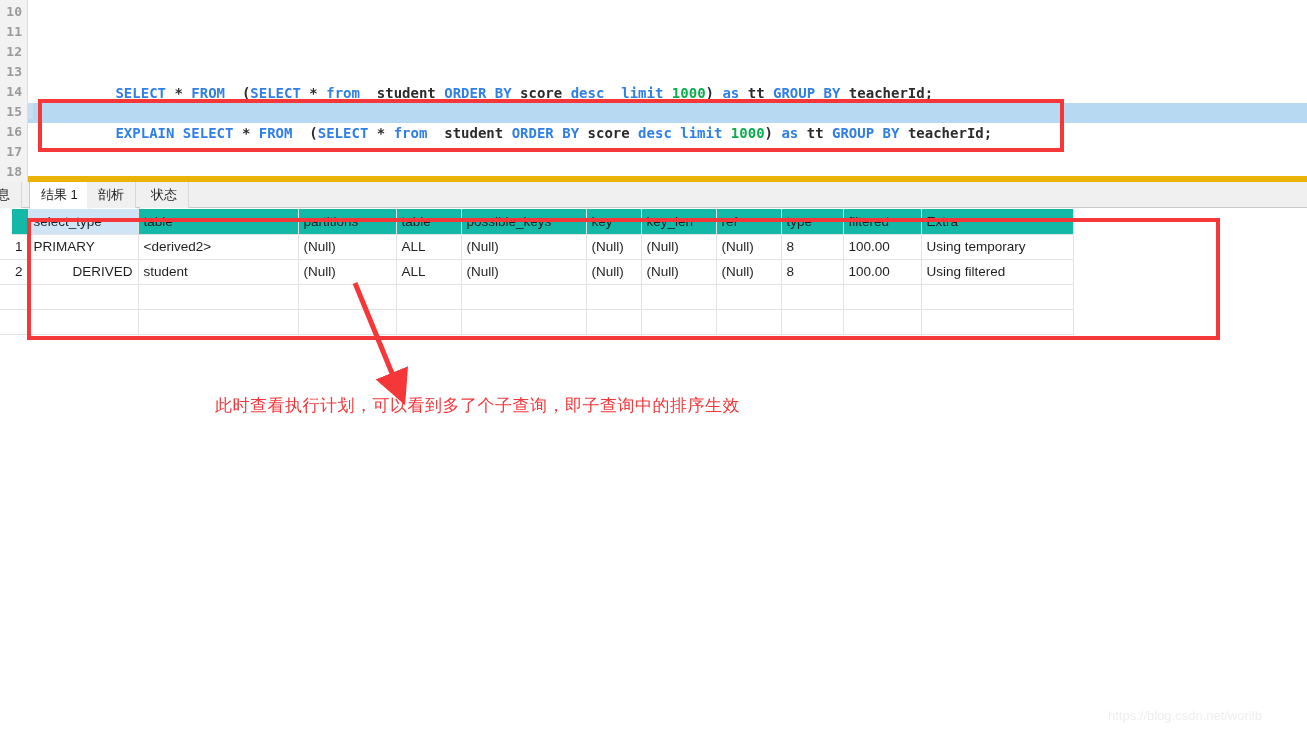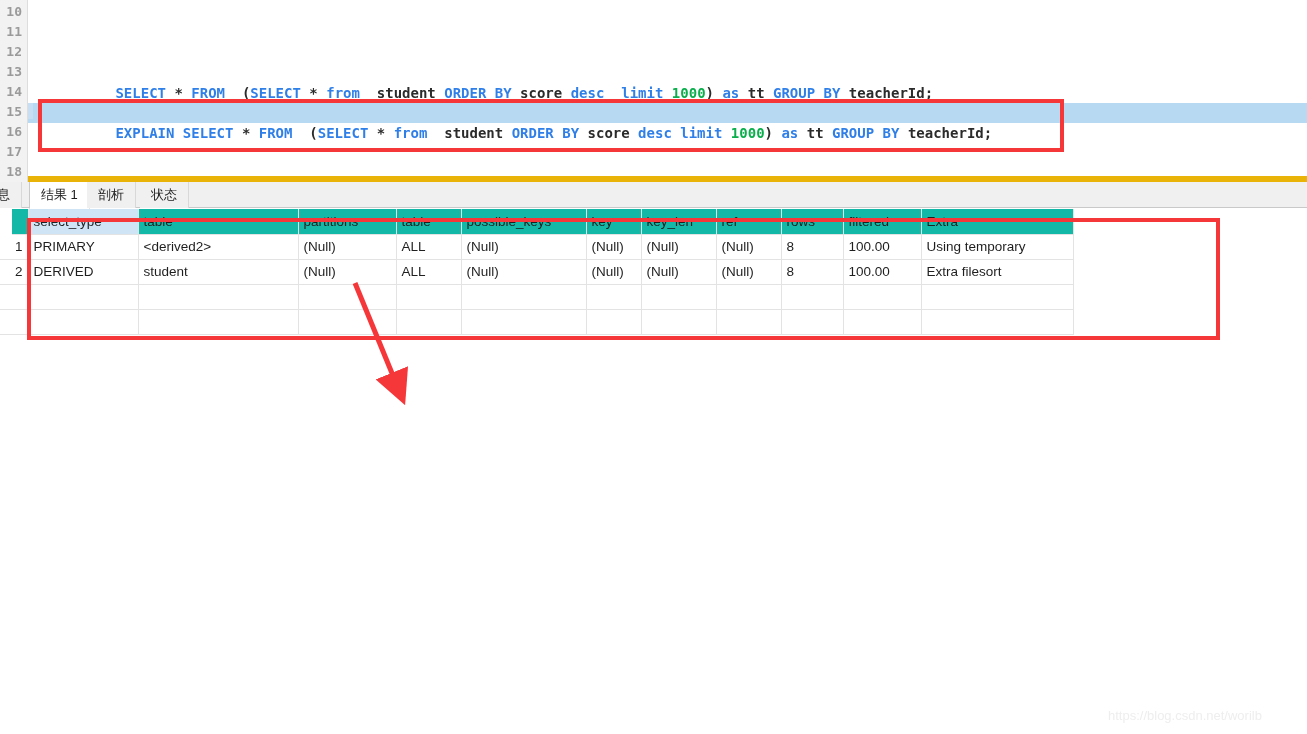"rows" th { text: rows -> type }
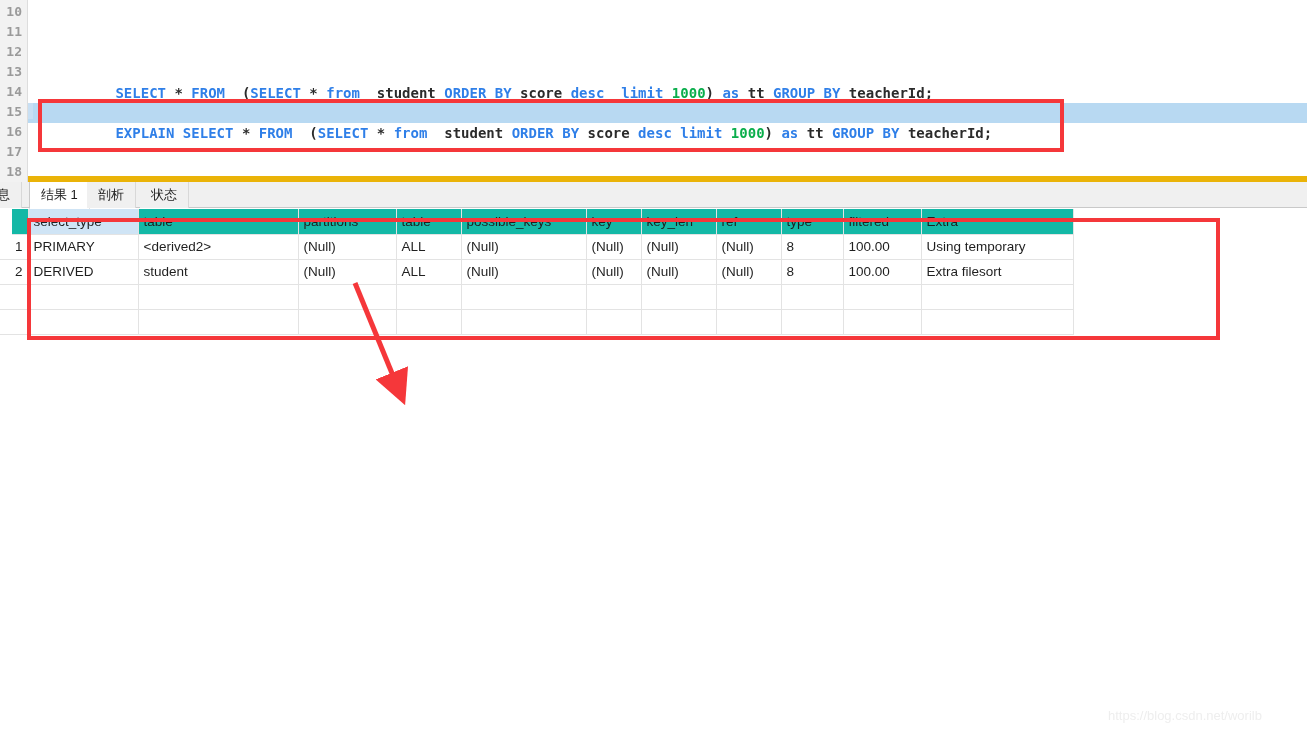"DERIVED" td { text-align: none -> right }
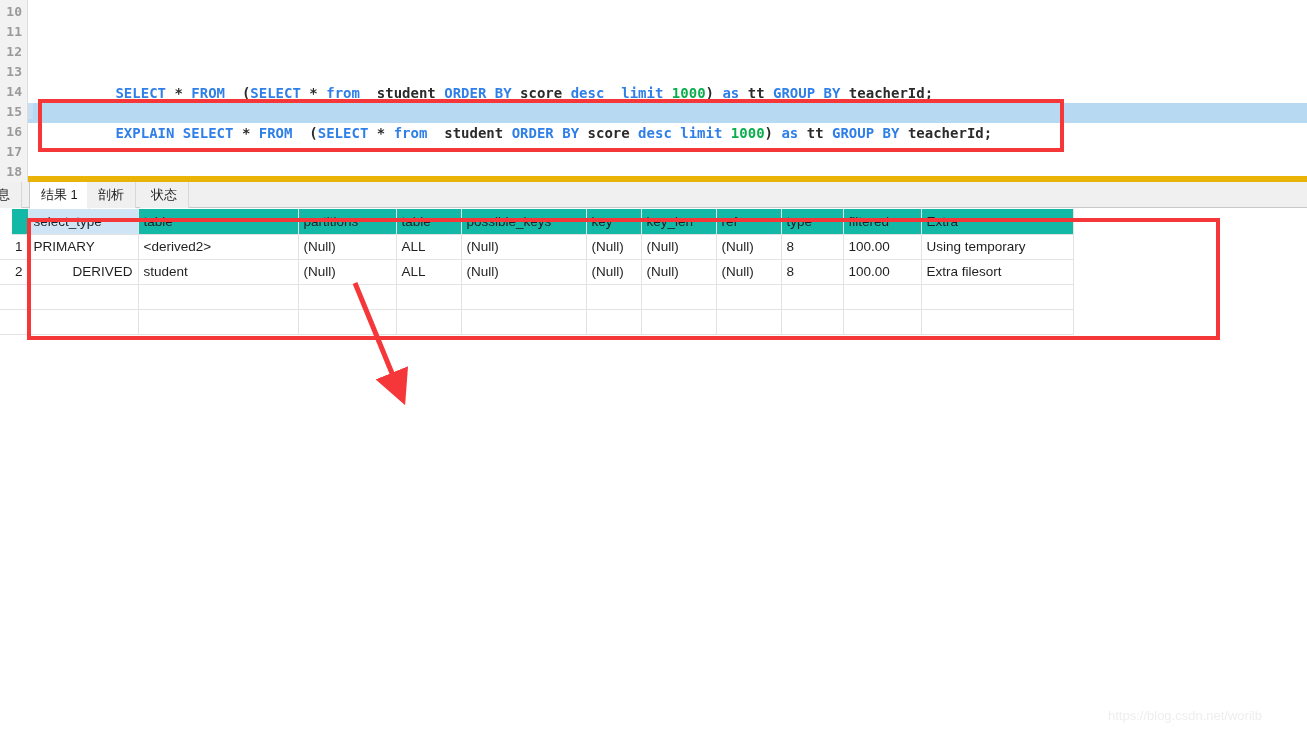"Extra filesort" td { text: Extra filesort -> Using filtered }
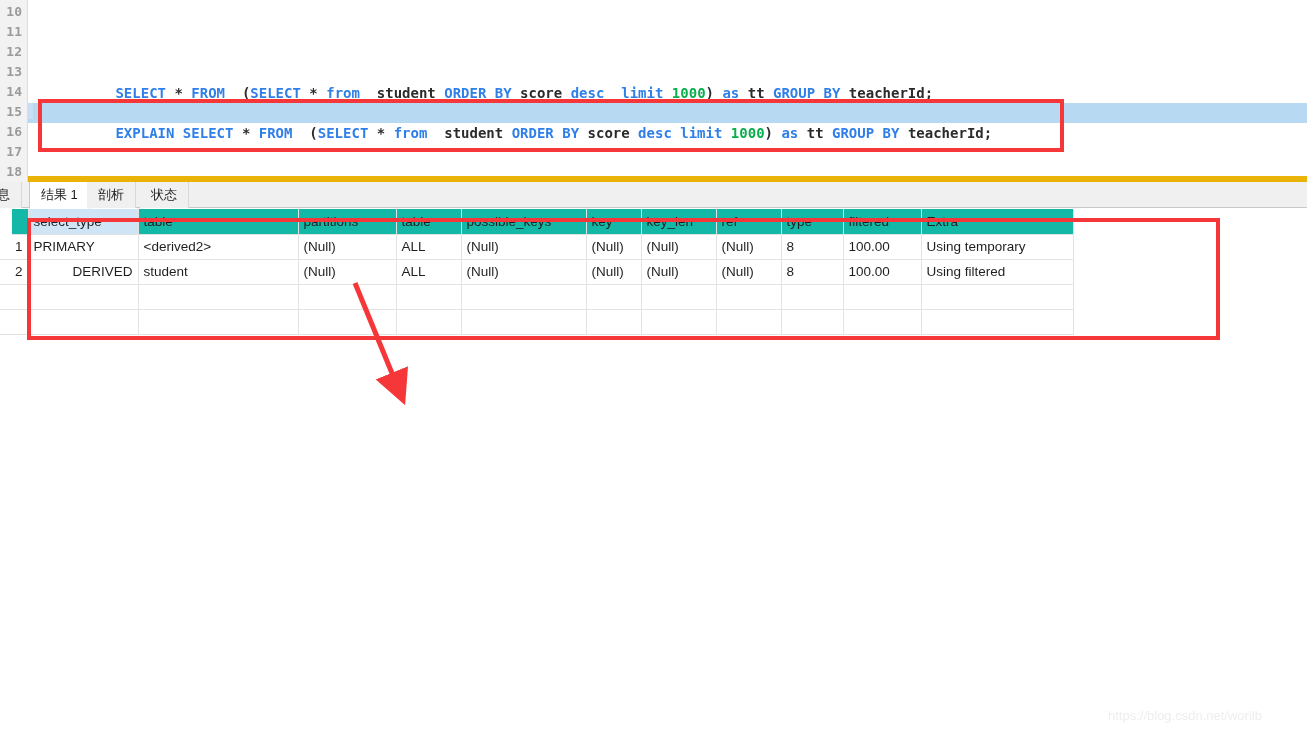"此时查看执行计划，可以看到多了个子查询，即子查询中的排序生效" div.annot-text { html: none -> <div>此时查看执行计划，可以看到多了个子查询，即子查询中的排序生效</div> }
